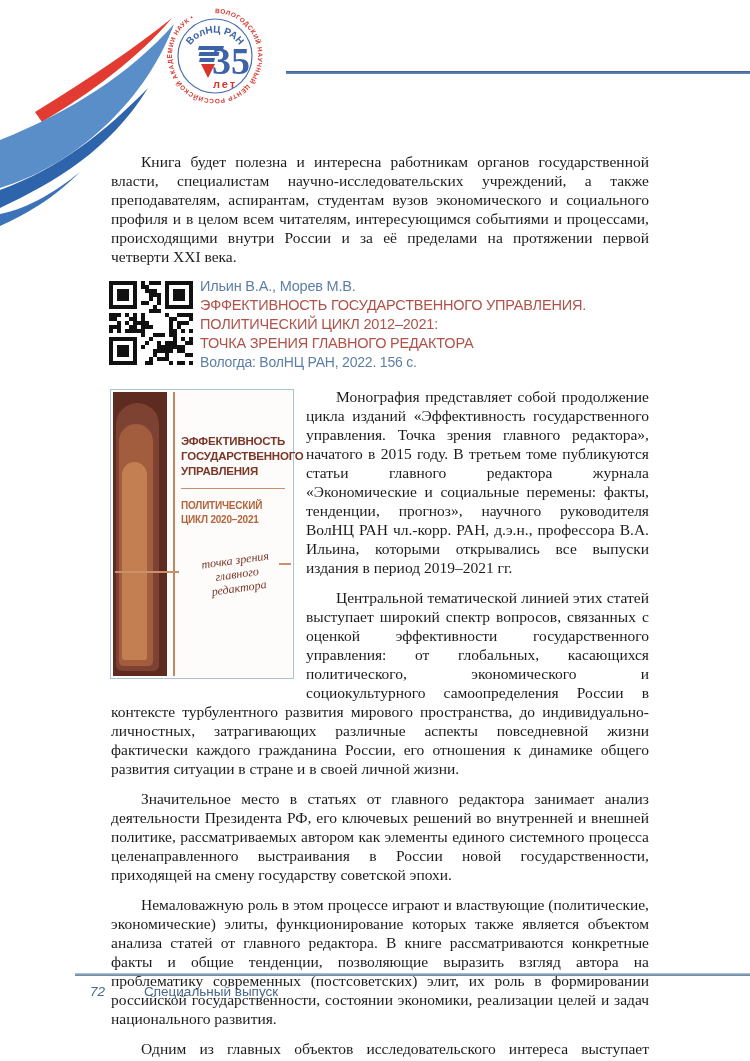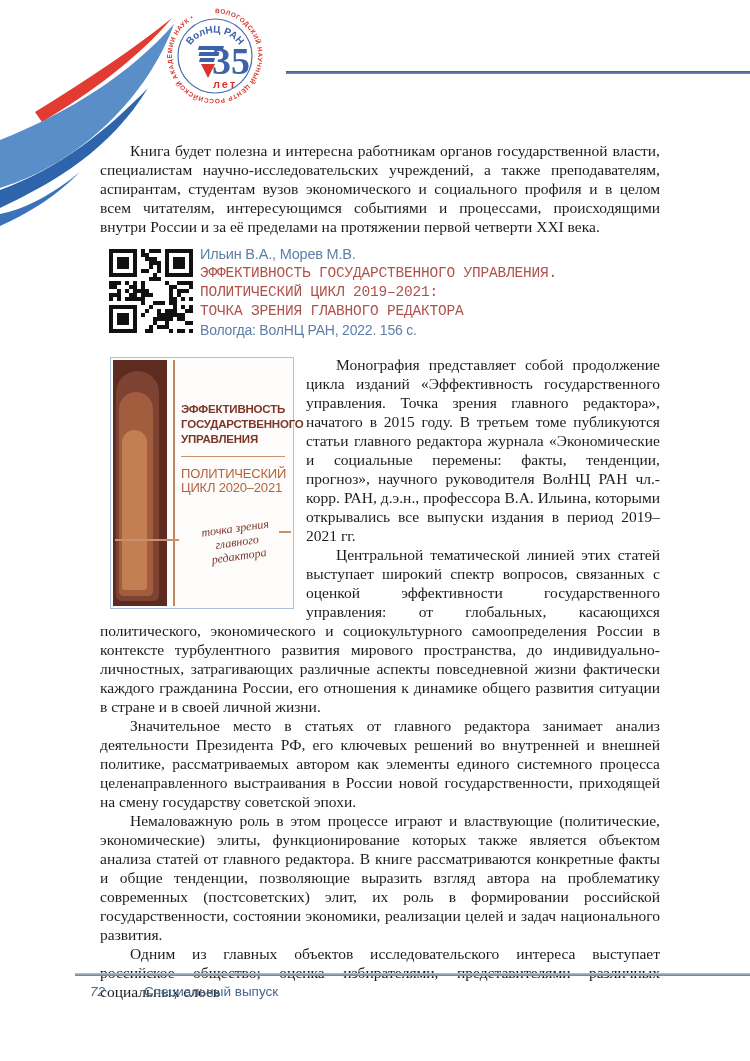"Книга будет полезна и интересна" .body-text { margin: 0 -> 11px }
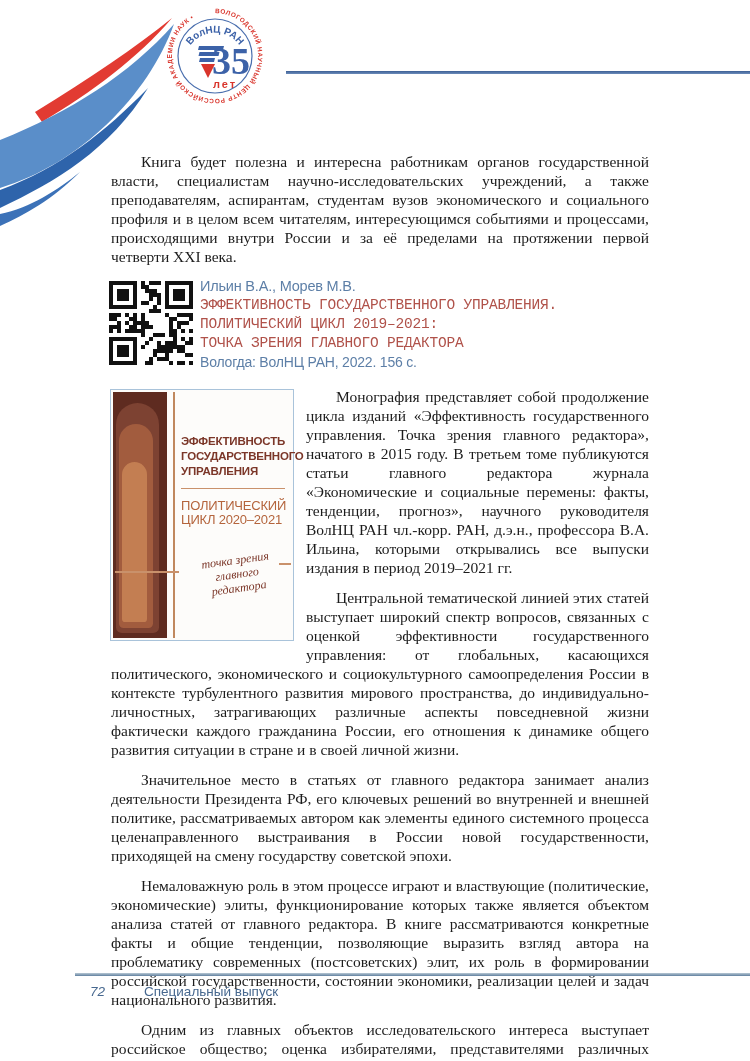"ЭФФЕКТИВНОСТЬ ГОСУДАРСТВЕННОГО УПРАВЛЕНИЯ." .pub-title { font-family: Liberation Mono, monospace -> none }
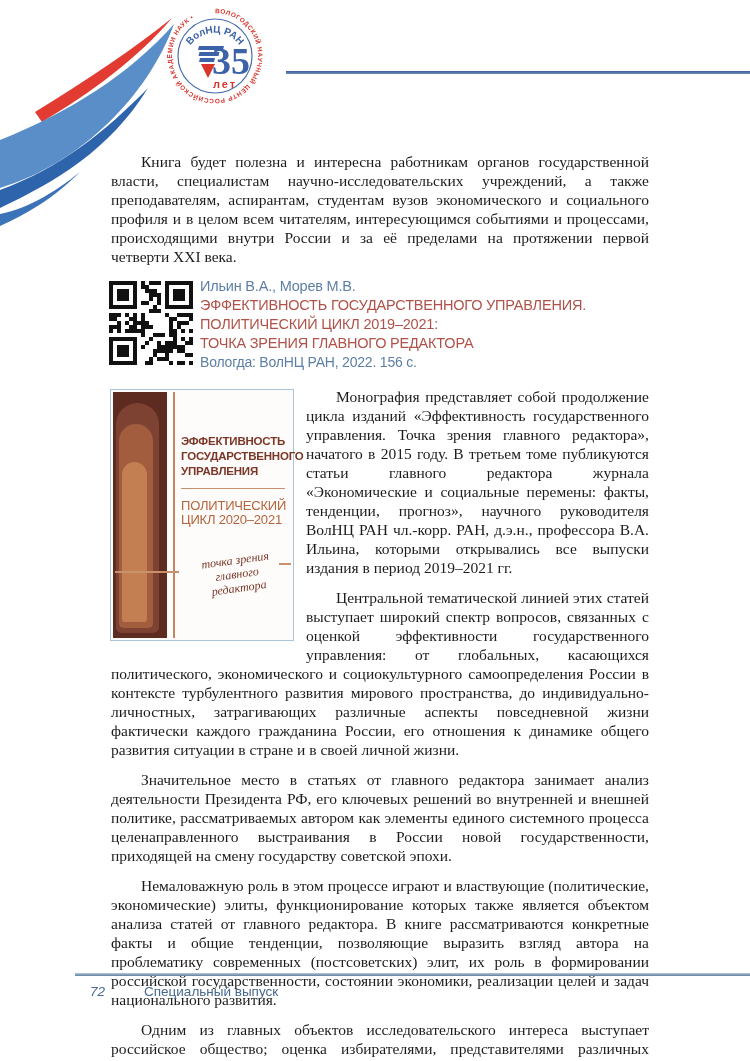"ПОЛИТИЧЕСКИЙ ЦИКЛ 2019–2021:" div.pub-title { text: 2019 -> 2012 }
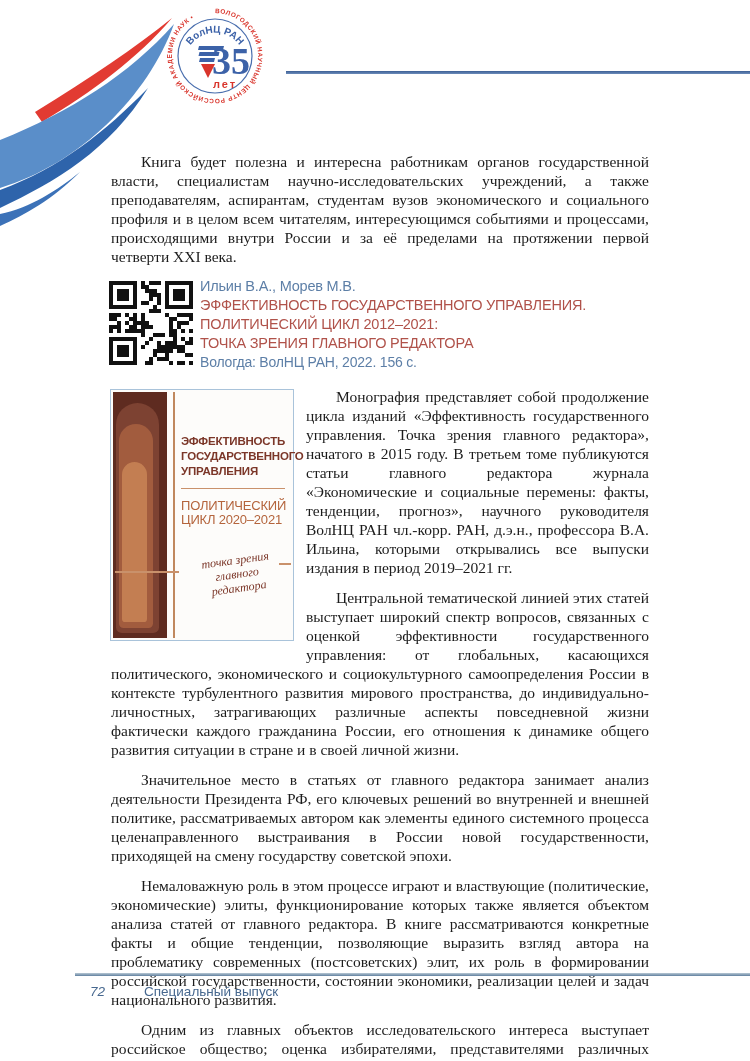"ЭФФЕКТИВНОСТЬ ГОСУДАРСТВЕННОГО УПРАВЛЕНИЯ" .cover { height: 252px -> 290px }
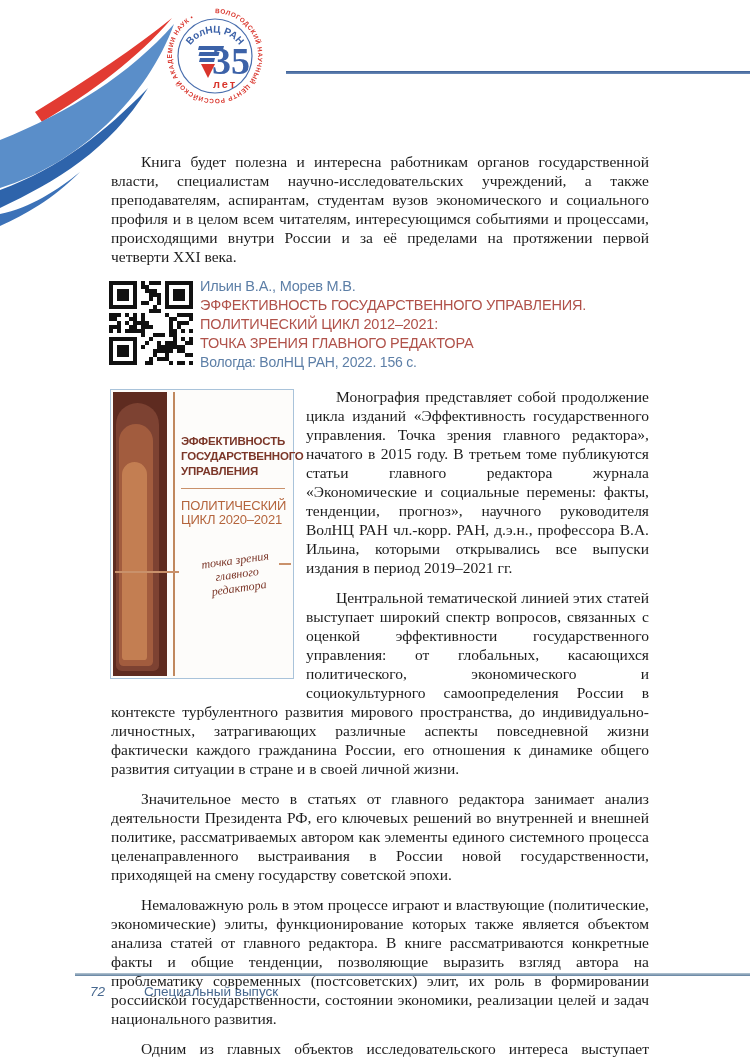"ПОЛИТИЧЕСКИЙ" .cover-subtitle { font-size: 13px -> 10px; font-weight: normal -> bold }
